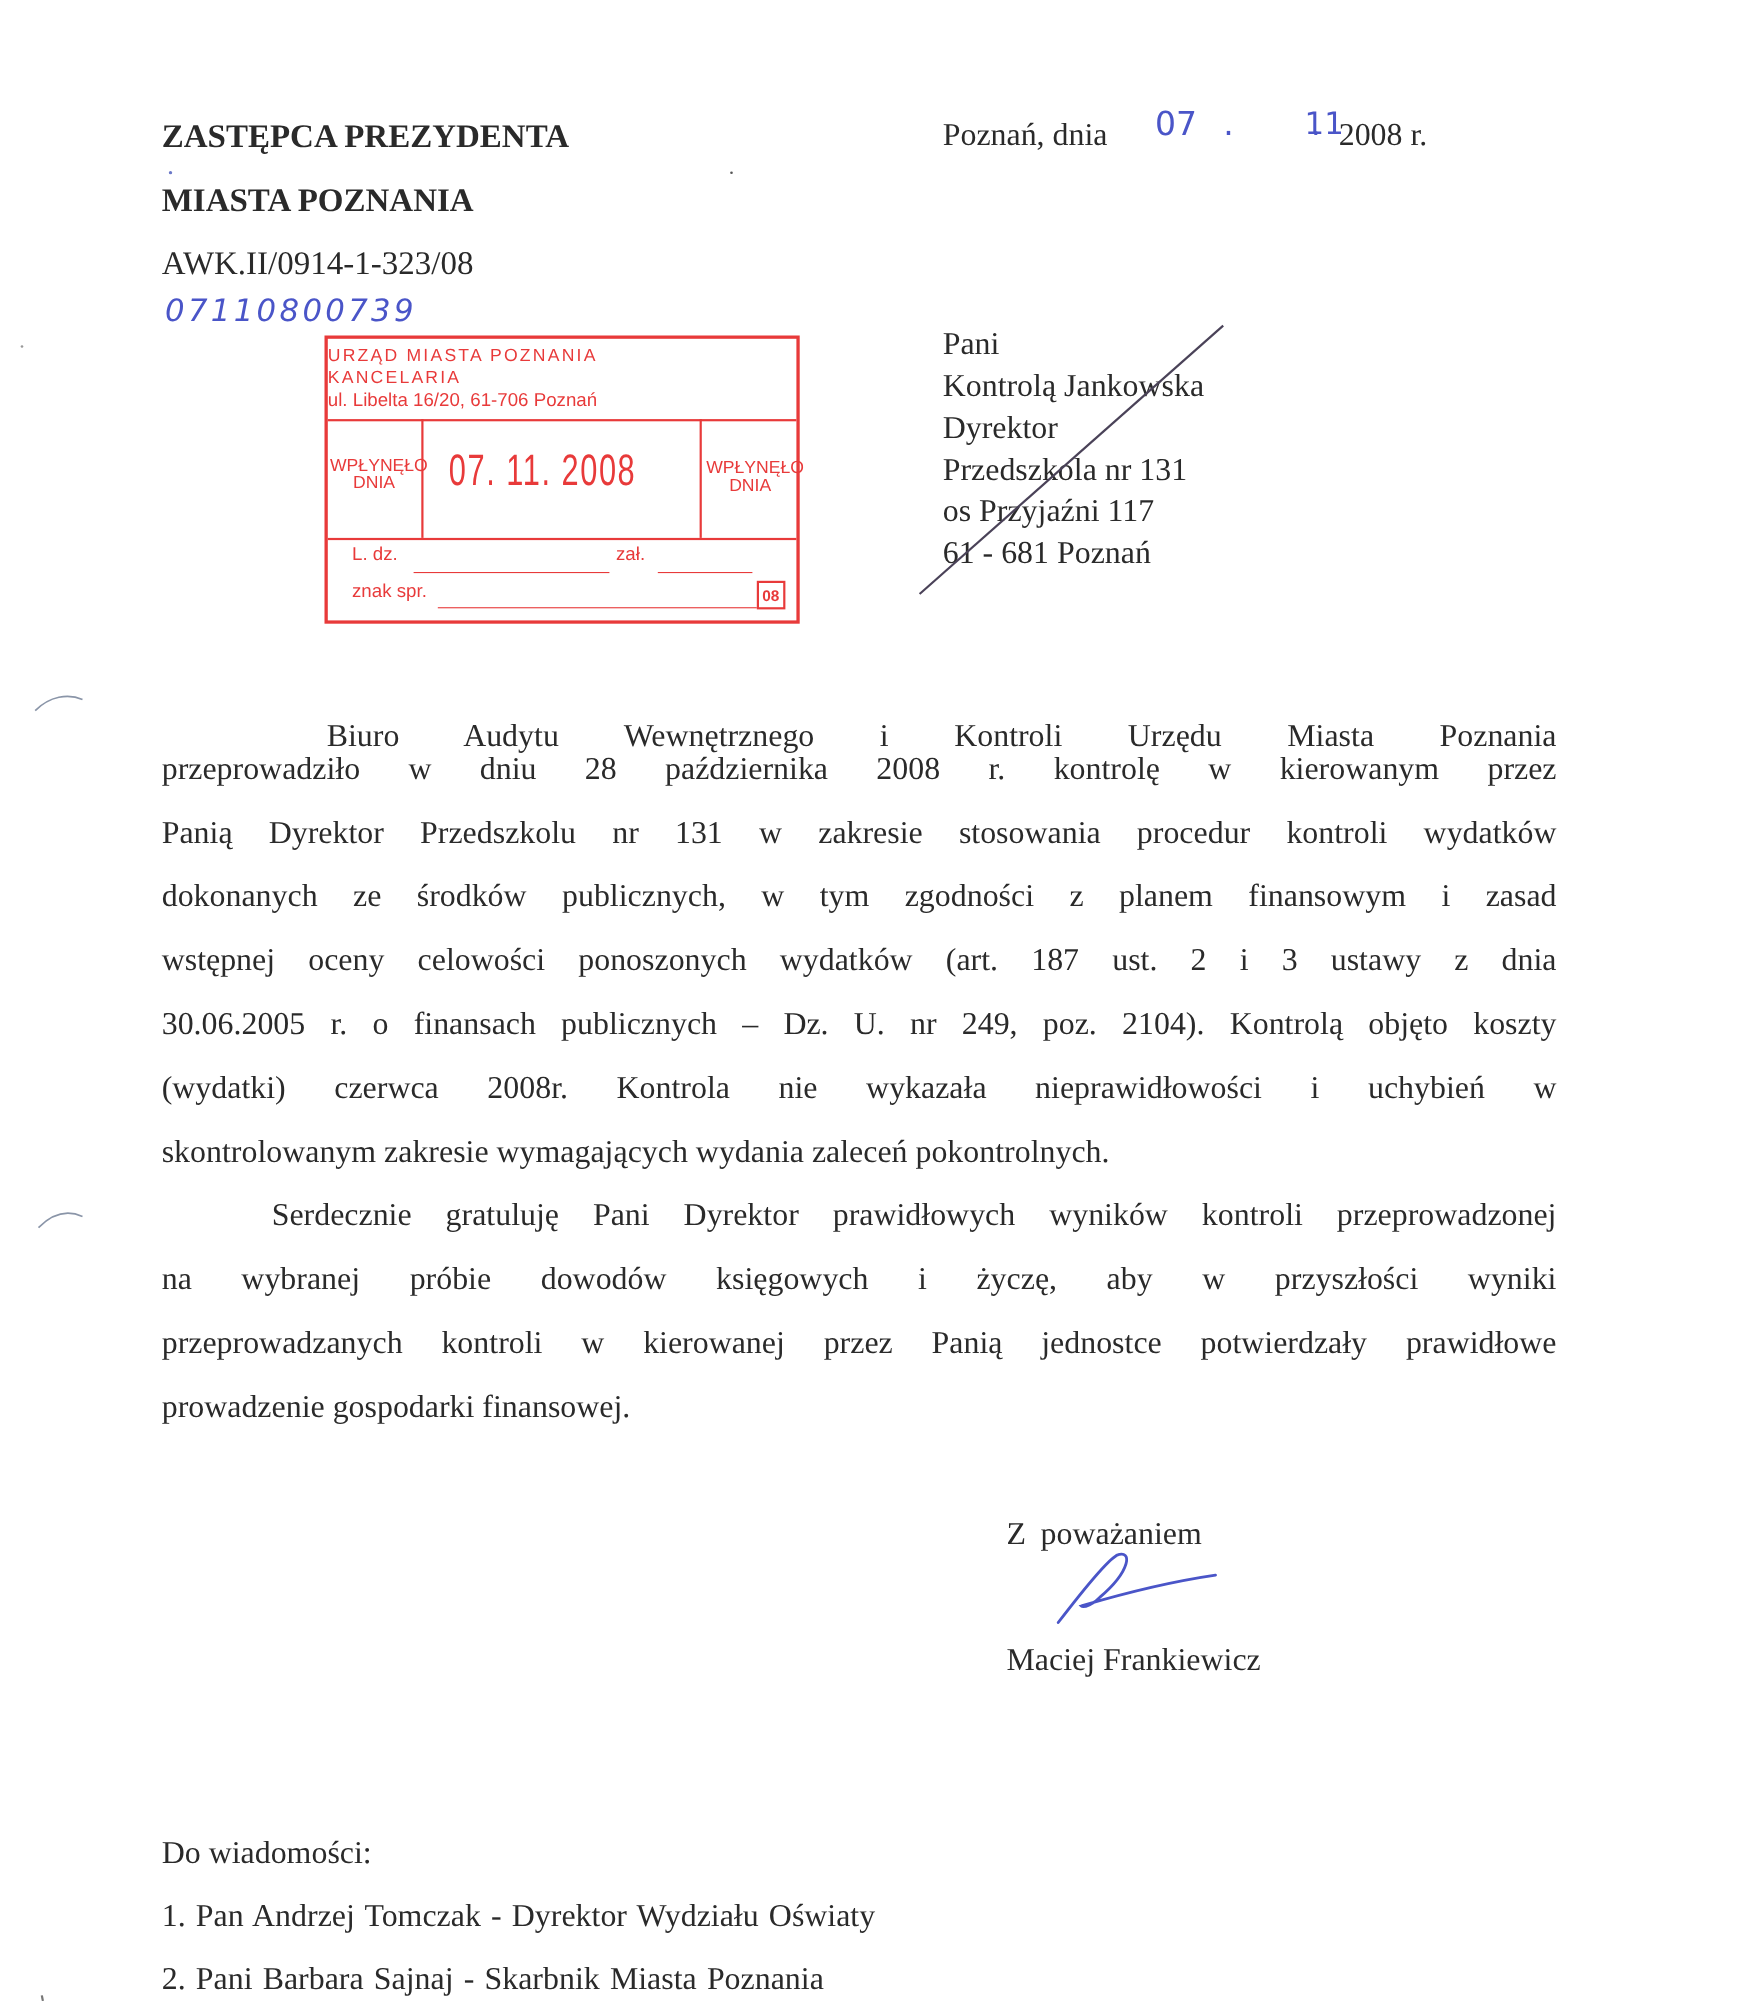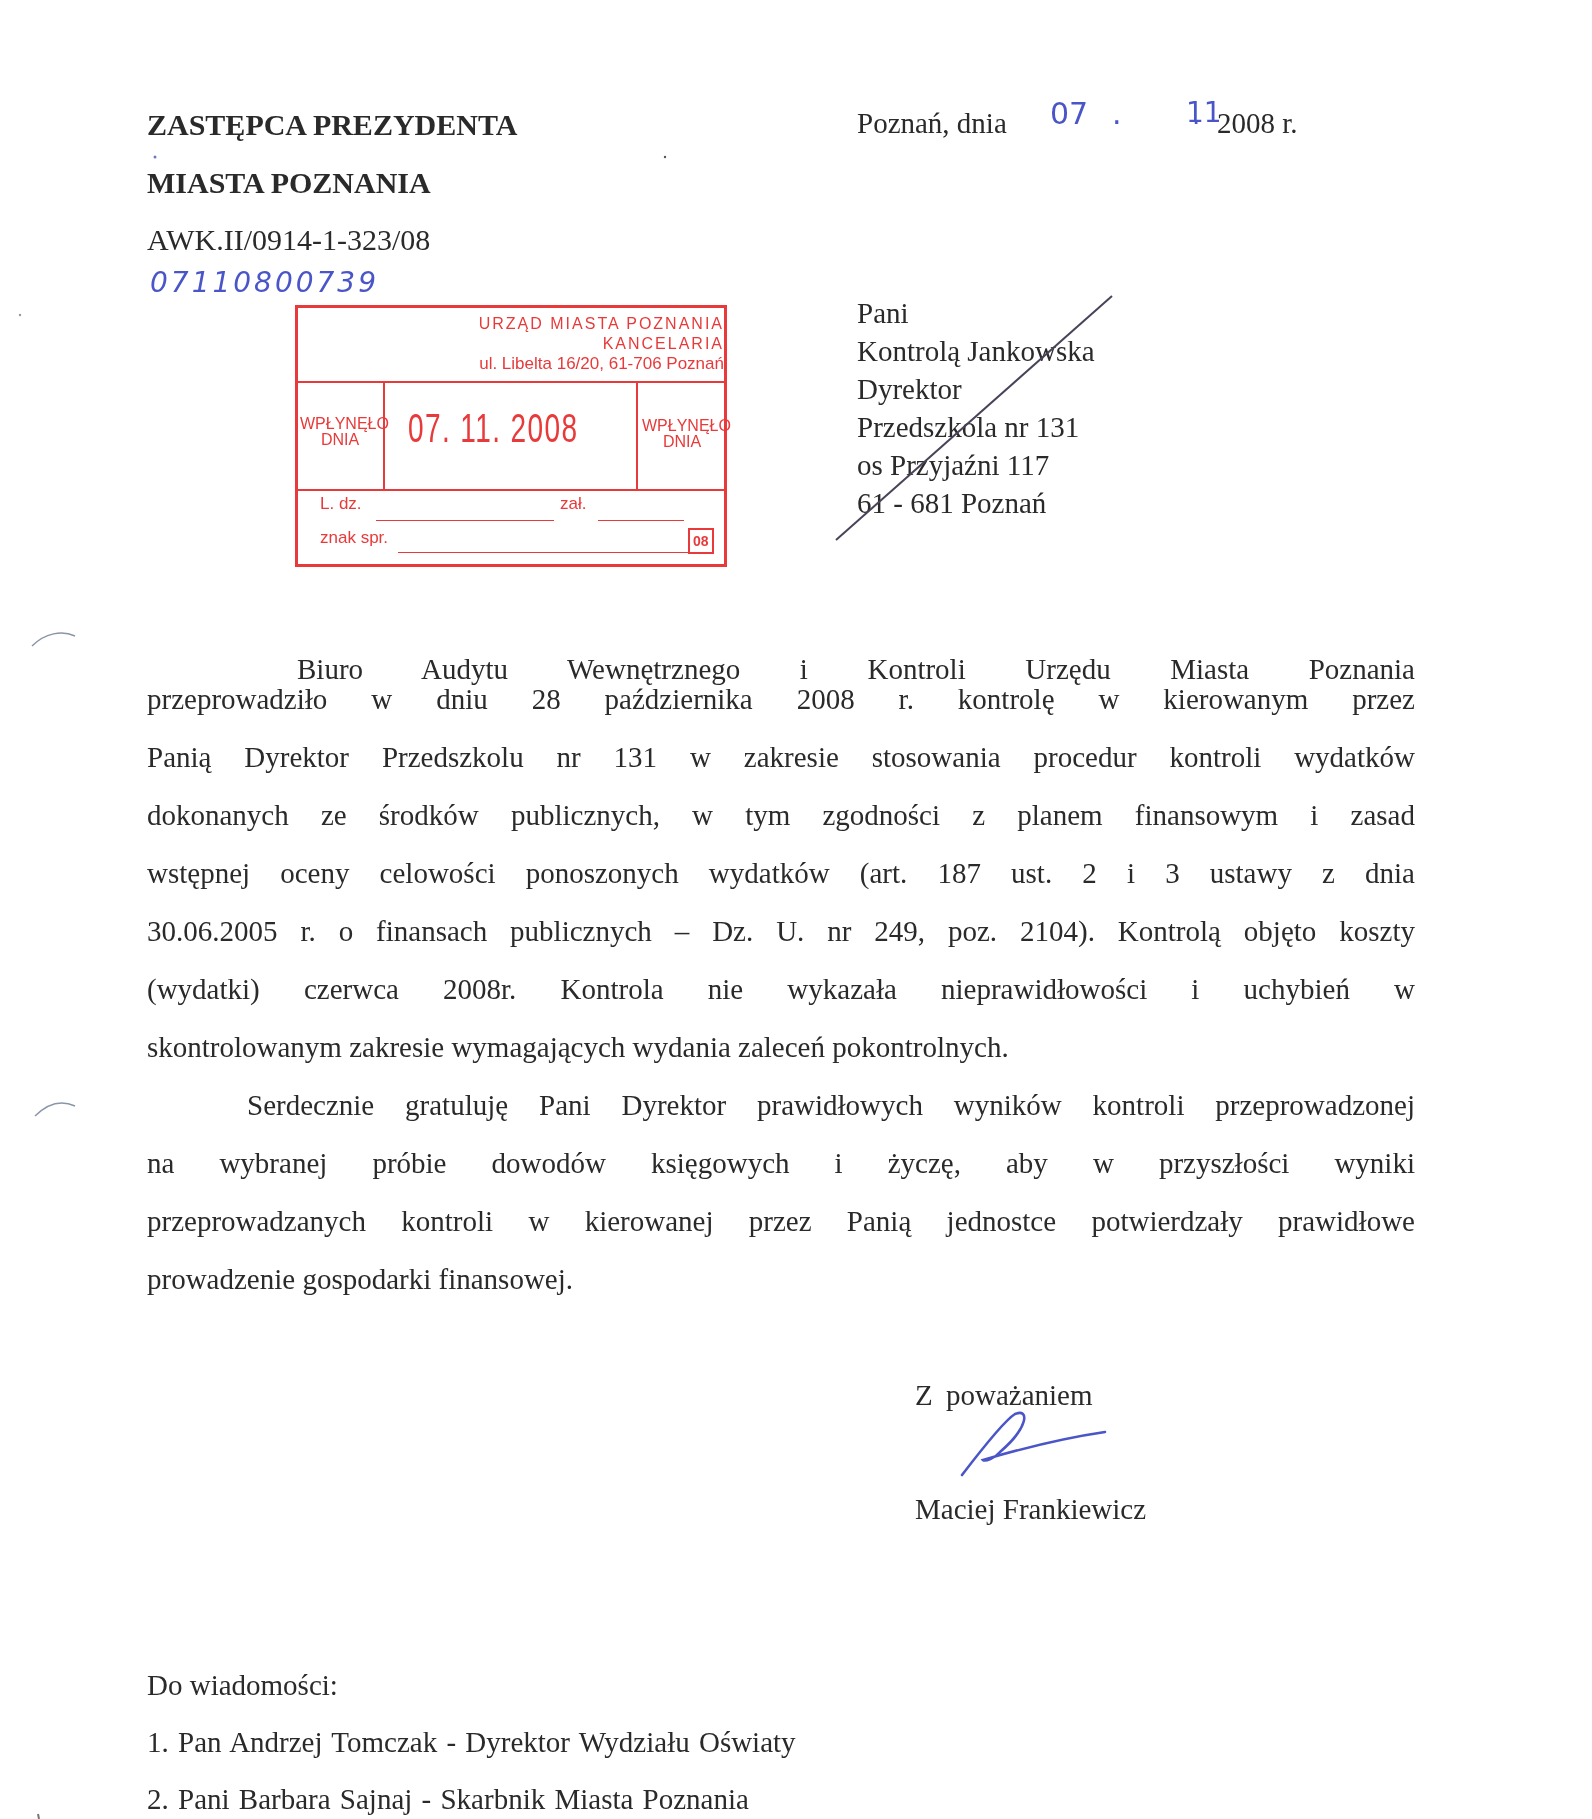"URZĄD MIASTA POZNANIA" .stamp .row-top { text-align: right -> left }
